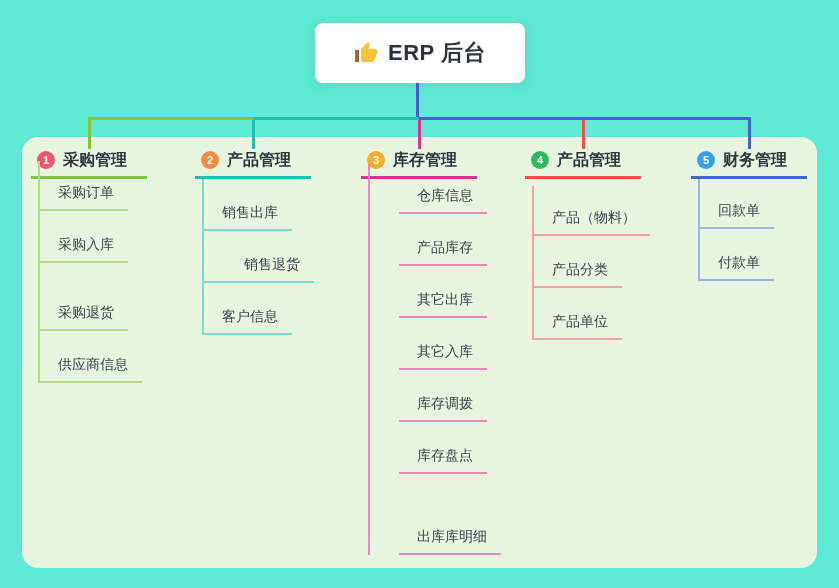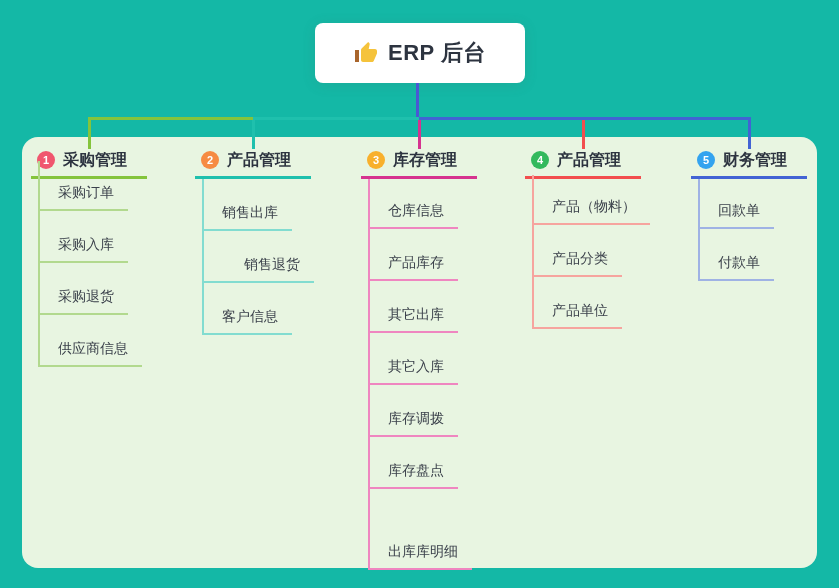"ERP 后台" div.canvas { background: #14b8a6 -> #5eead4 }
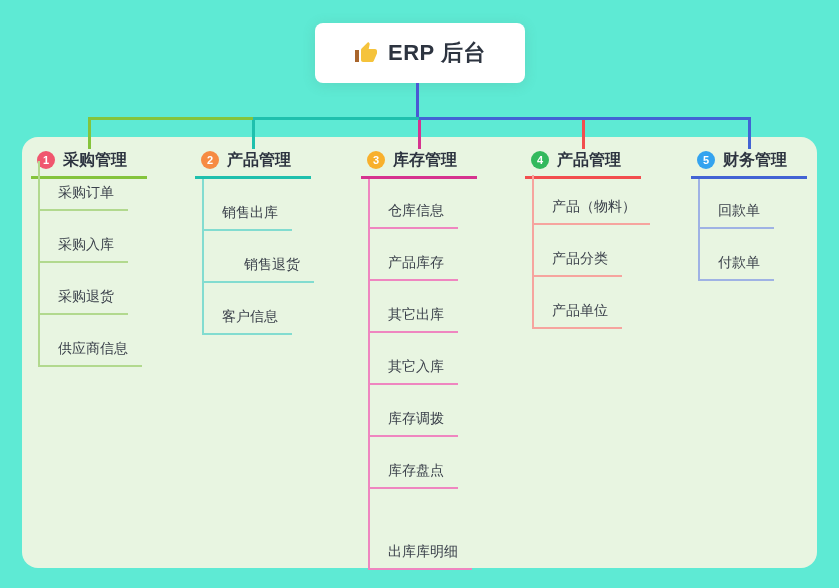"仓库信息" div.kids { padding-left: none -> 29px; top: 179px -> 164px }
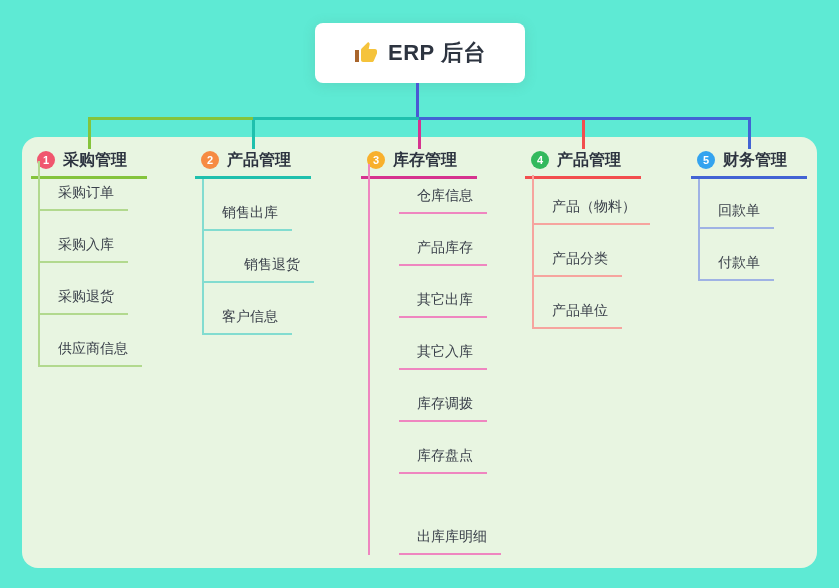"产品（物料）" div.kids { top: 175px -> 186px }
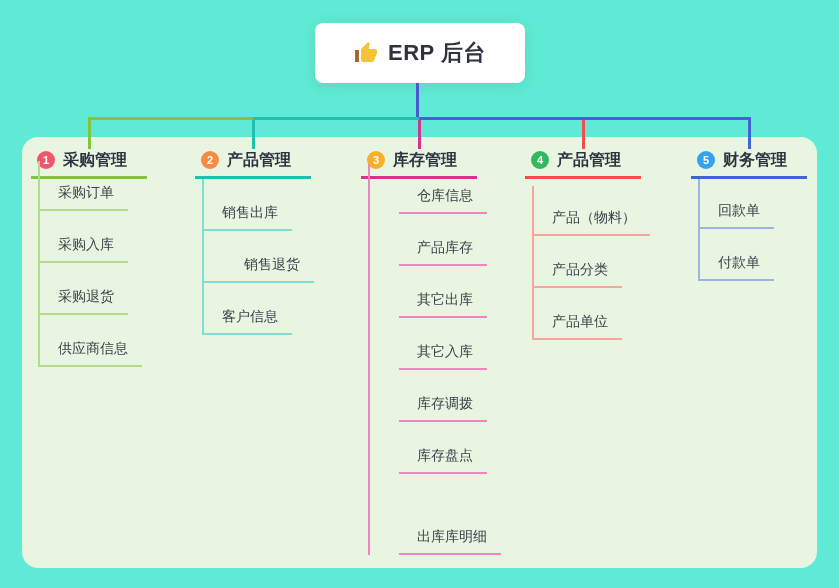"采购退货" div.kid { margin-top: none -> 16px }
